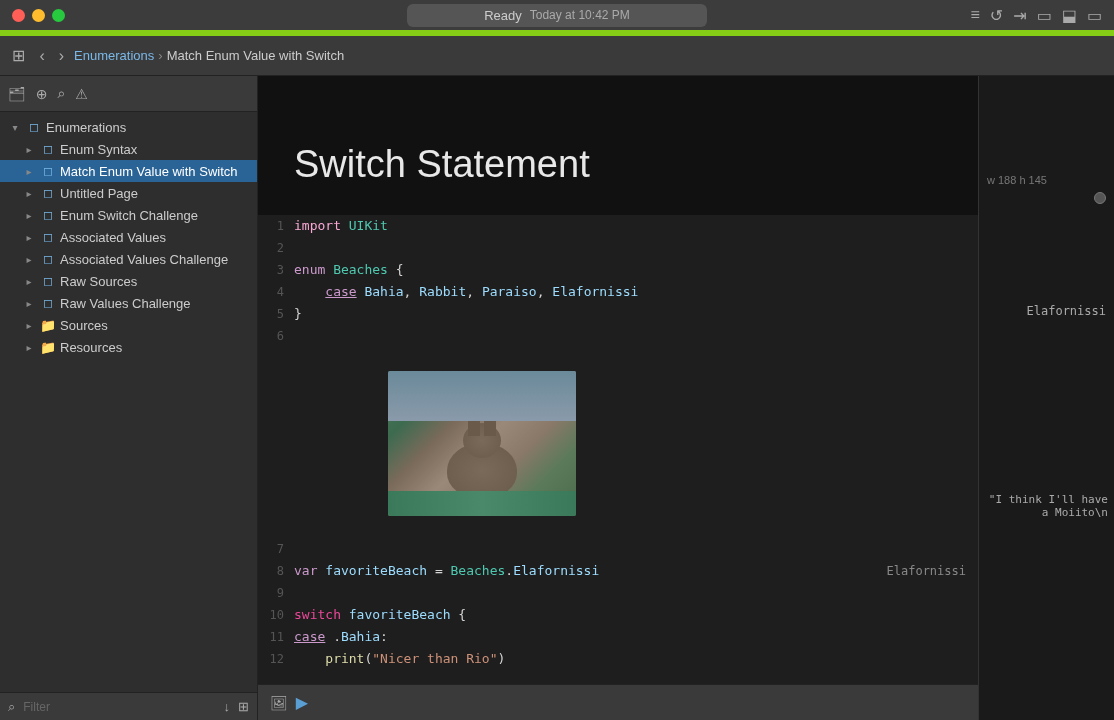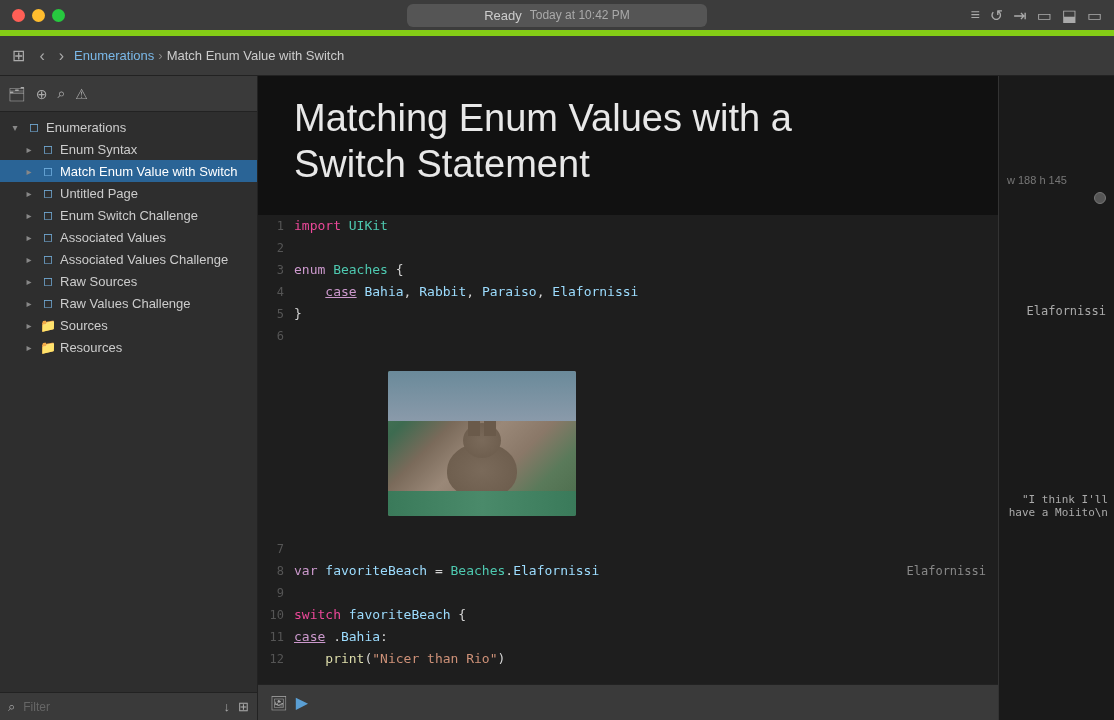"Matching Enum Values with a" span { html: <span>Matching Enum Values with a</span> -> none }
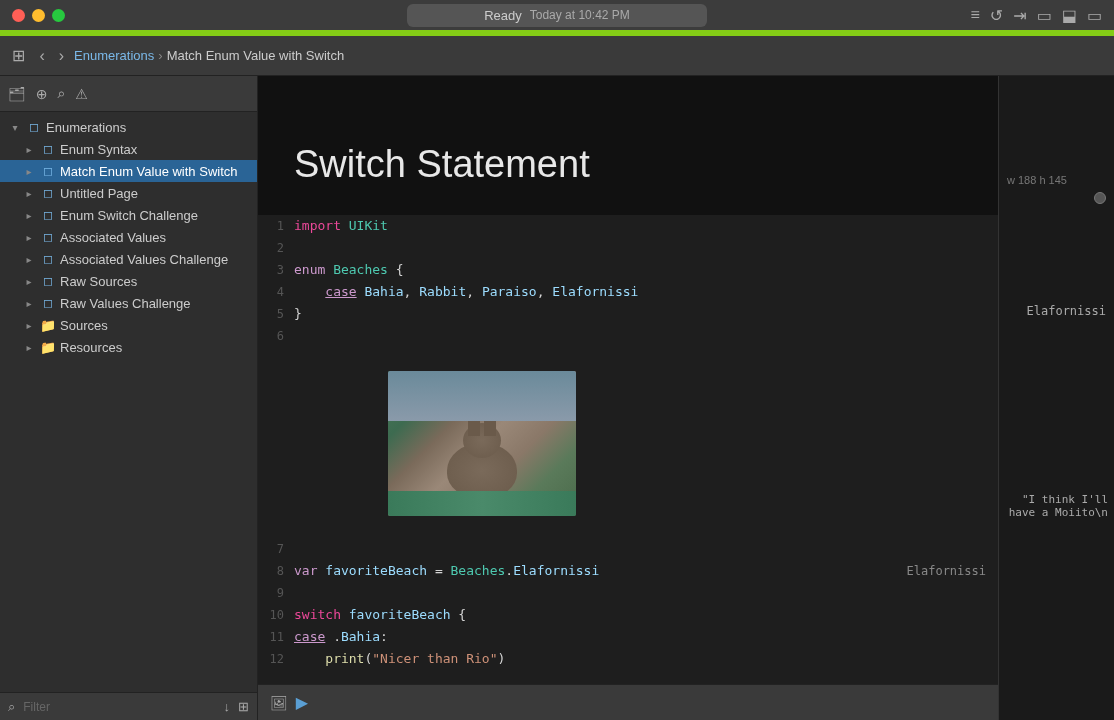"w 188 h 145" .annotations-col { width: 116px -> 136px }
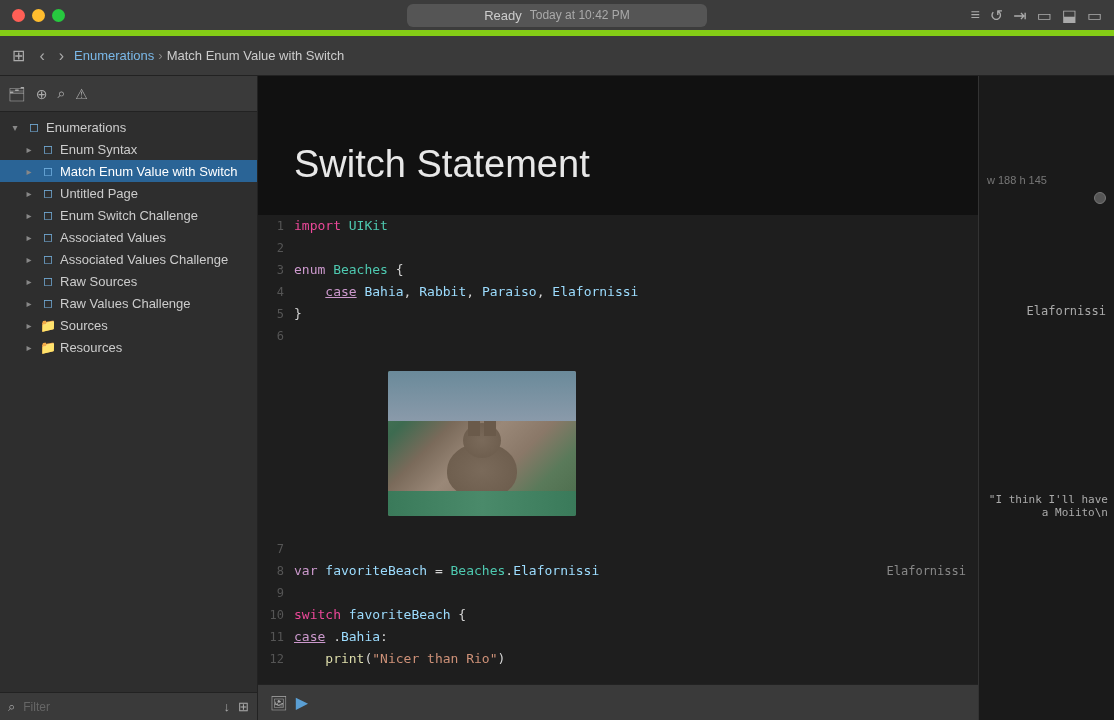"import" .kw-import { color: #ec4899 -> #f9a8d4 }
